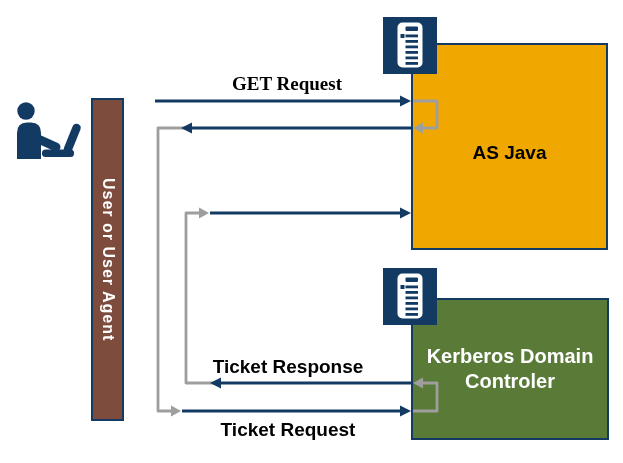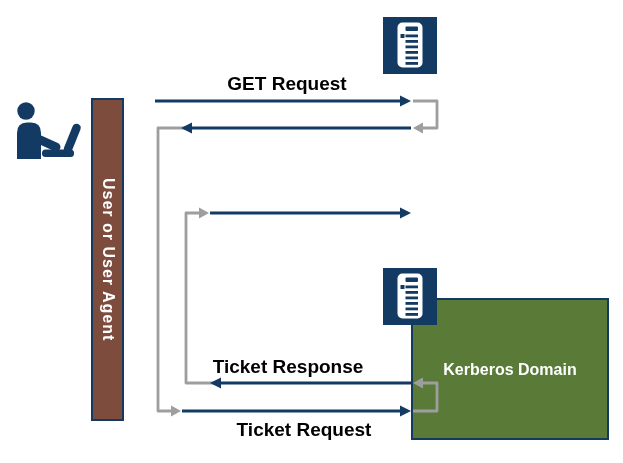"GET Request" div.msg { font-family: none -> Liberation Serif, serif }
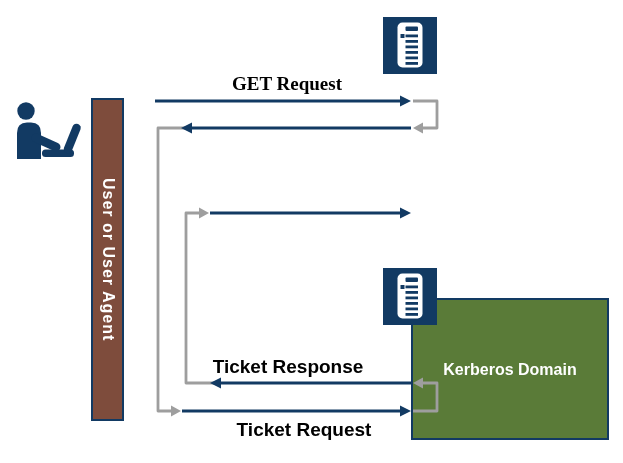"AS Java" div.box { html: none -> <div> <span>AS Java</span> </div> }
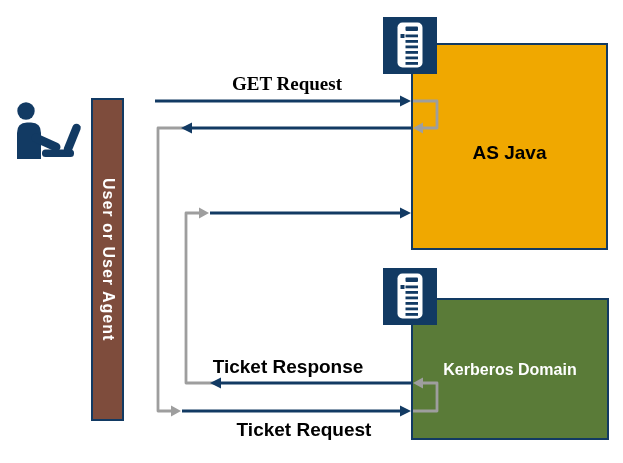"Kerberos Domain" .box-kdc .box-label { font-size: 16px -> 20px }
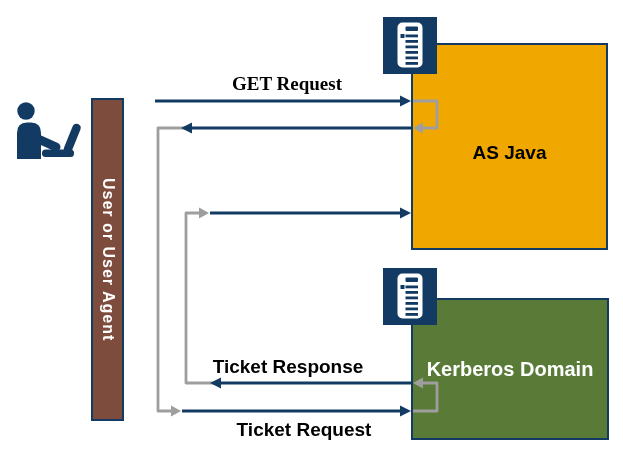"Controler" span { html: none -> <span>Controler</span> }
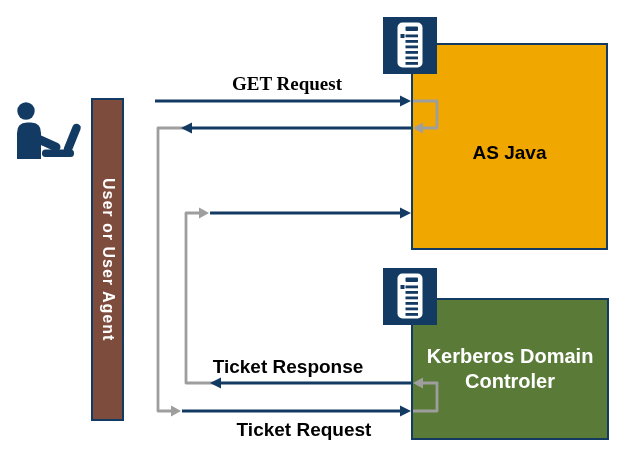"Ticket Request" div.msg { left: 304px -> 288px }
